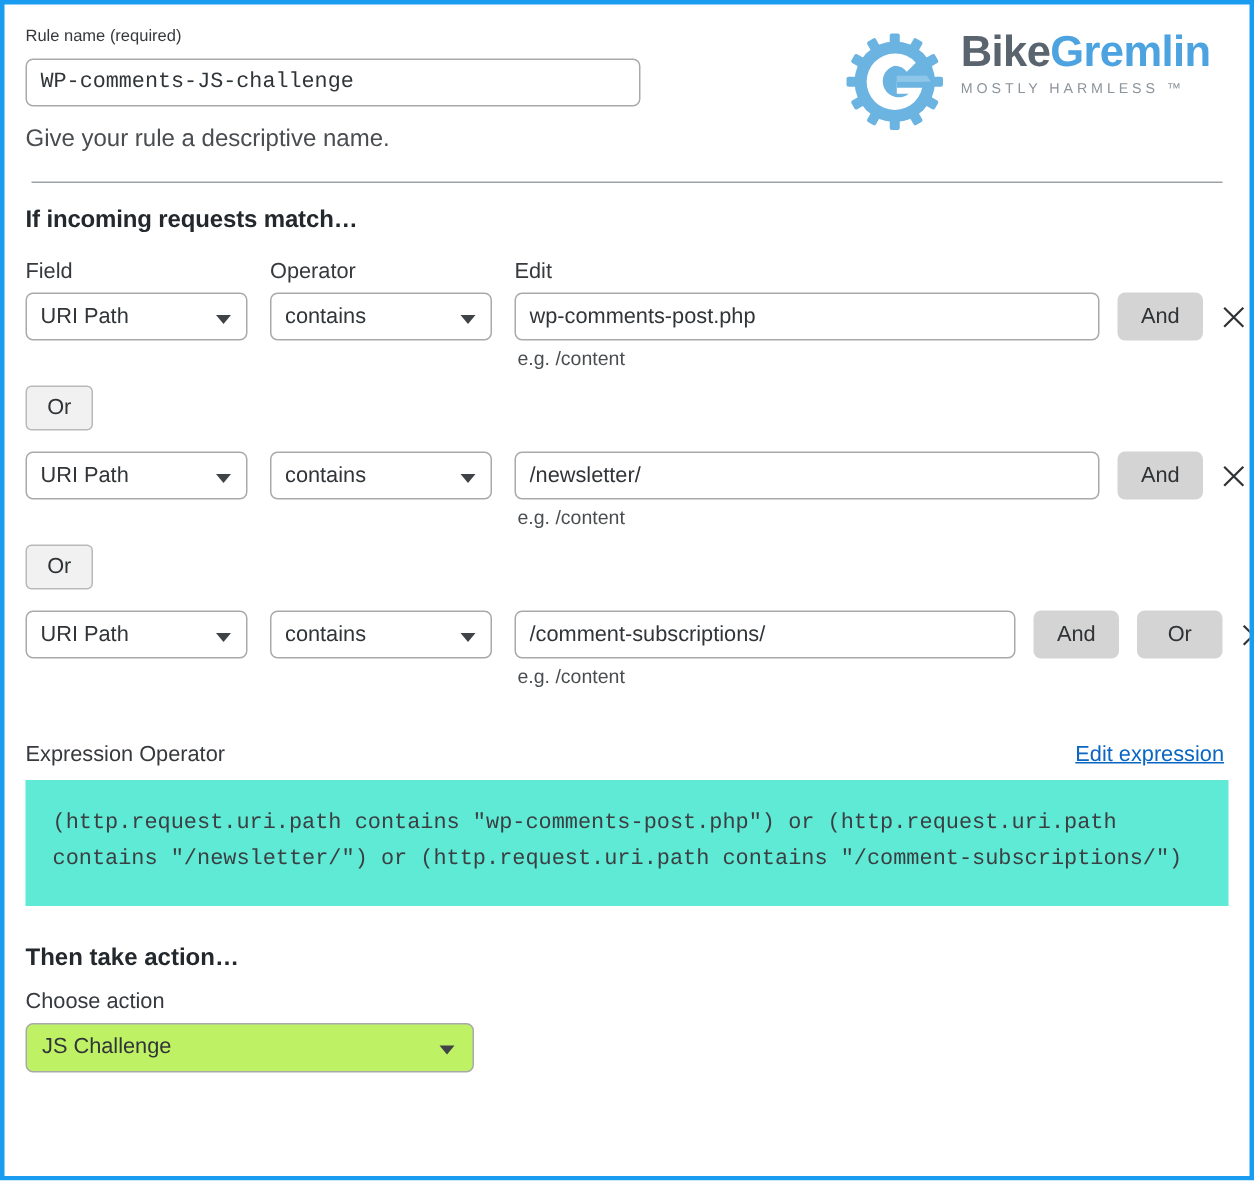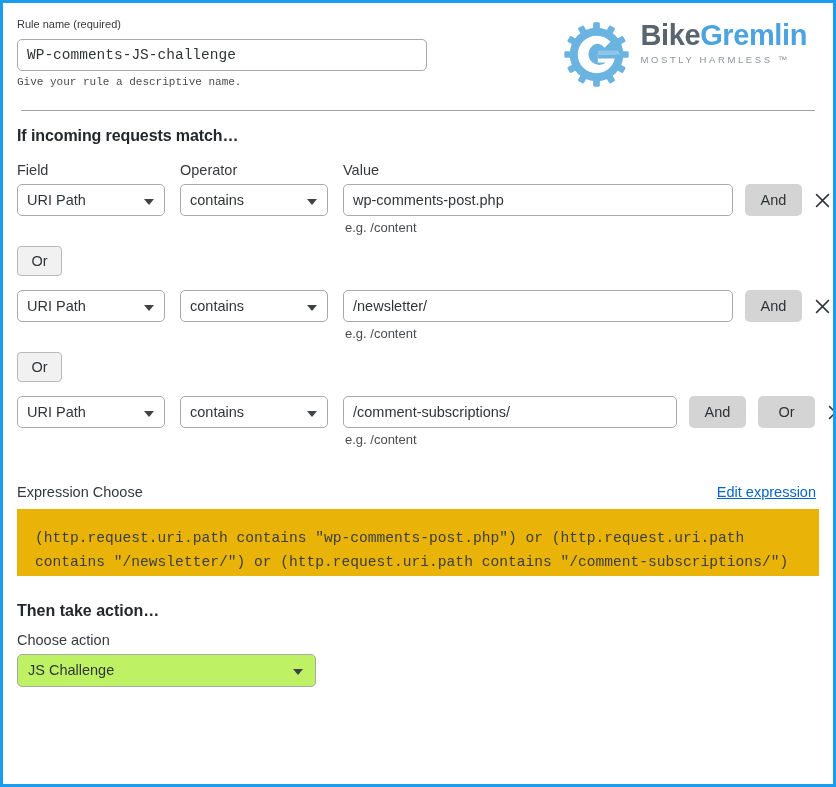"Give your rule a descriptive" .help-text { font-family: Liberation Mono, monospace -> none; font-size: 11px -> 16px; margin-top: 1px -> 12px }
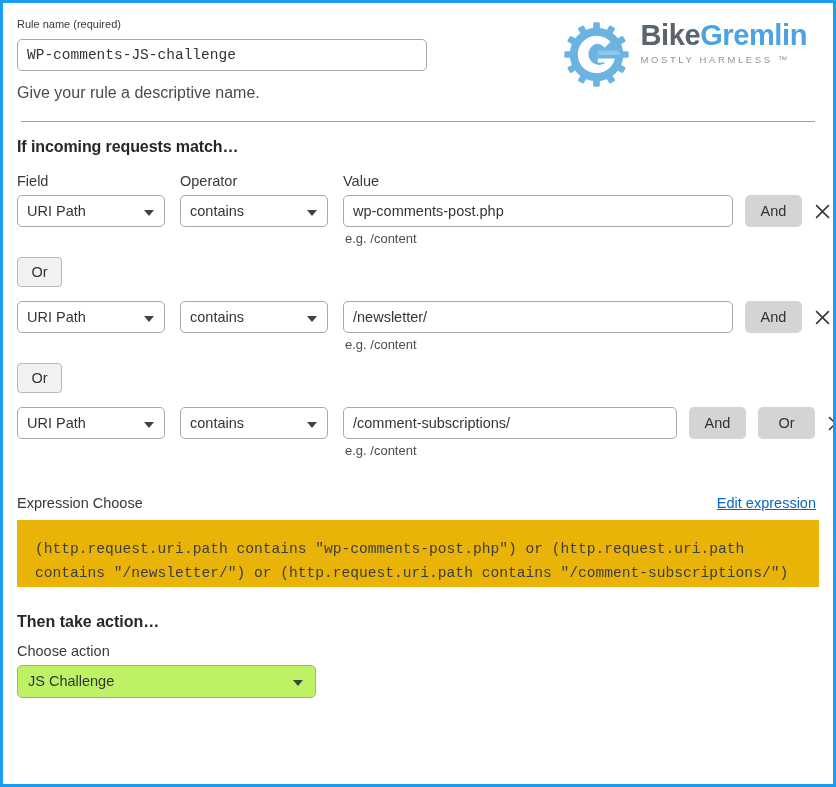"Value" div.ch-value { text: Value -> Edit }
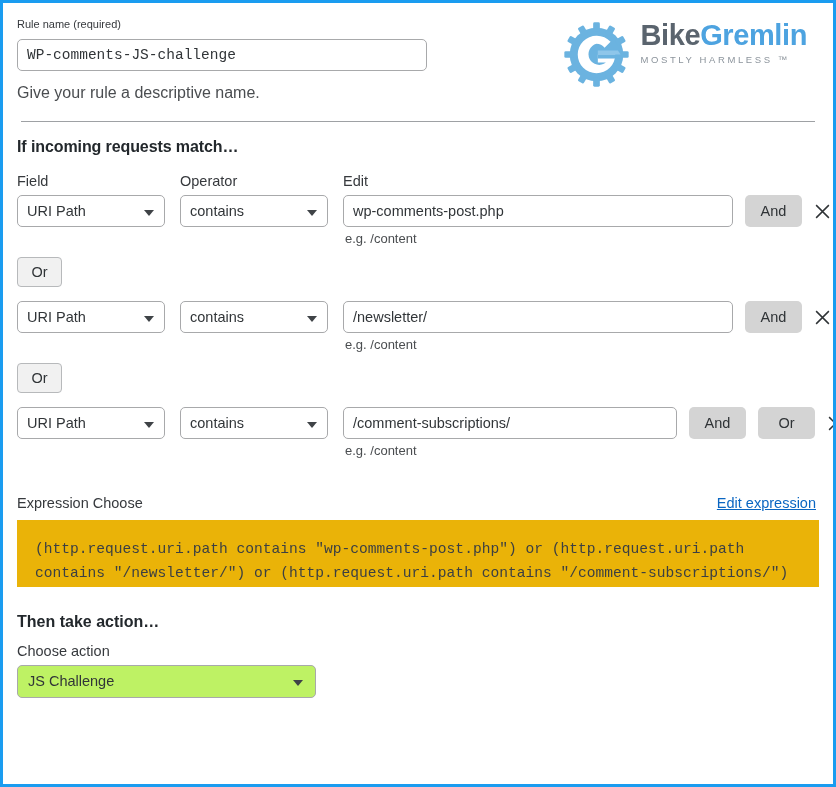"Expression Choose" div.exp-title { text: Choose -> Operator }
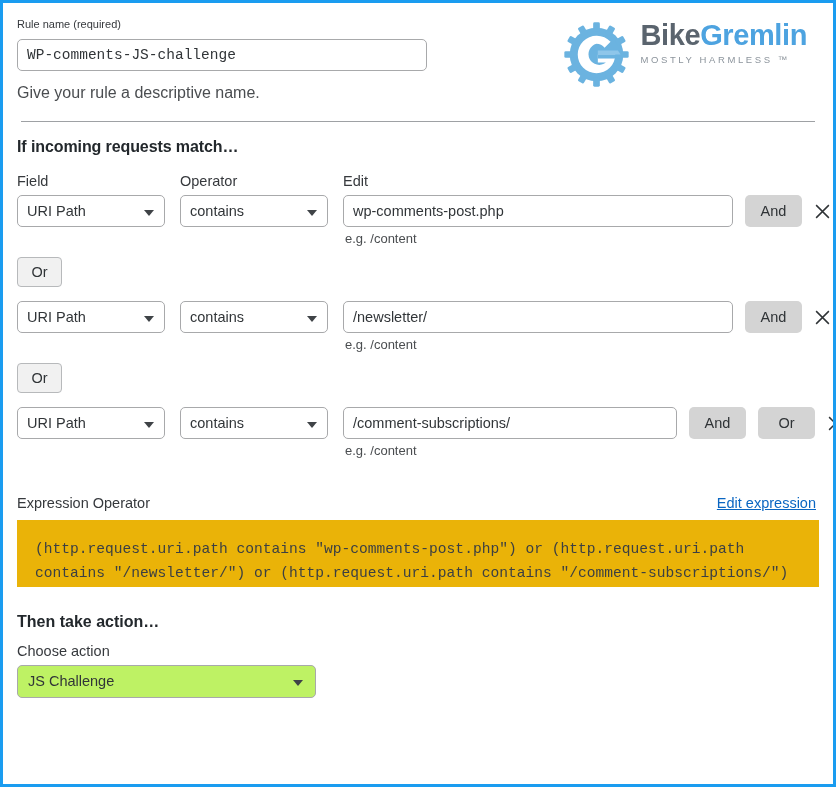"(http.request.uri.path contains" .exp-box { background: #eab308 -> #5eead4; padding: 17px 18px 2px 18px -> 17px 18px 19px 18px }
